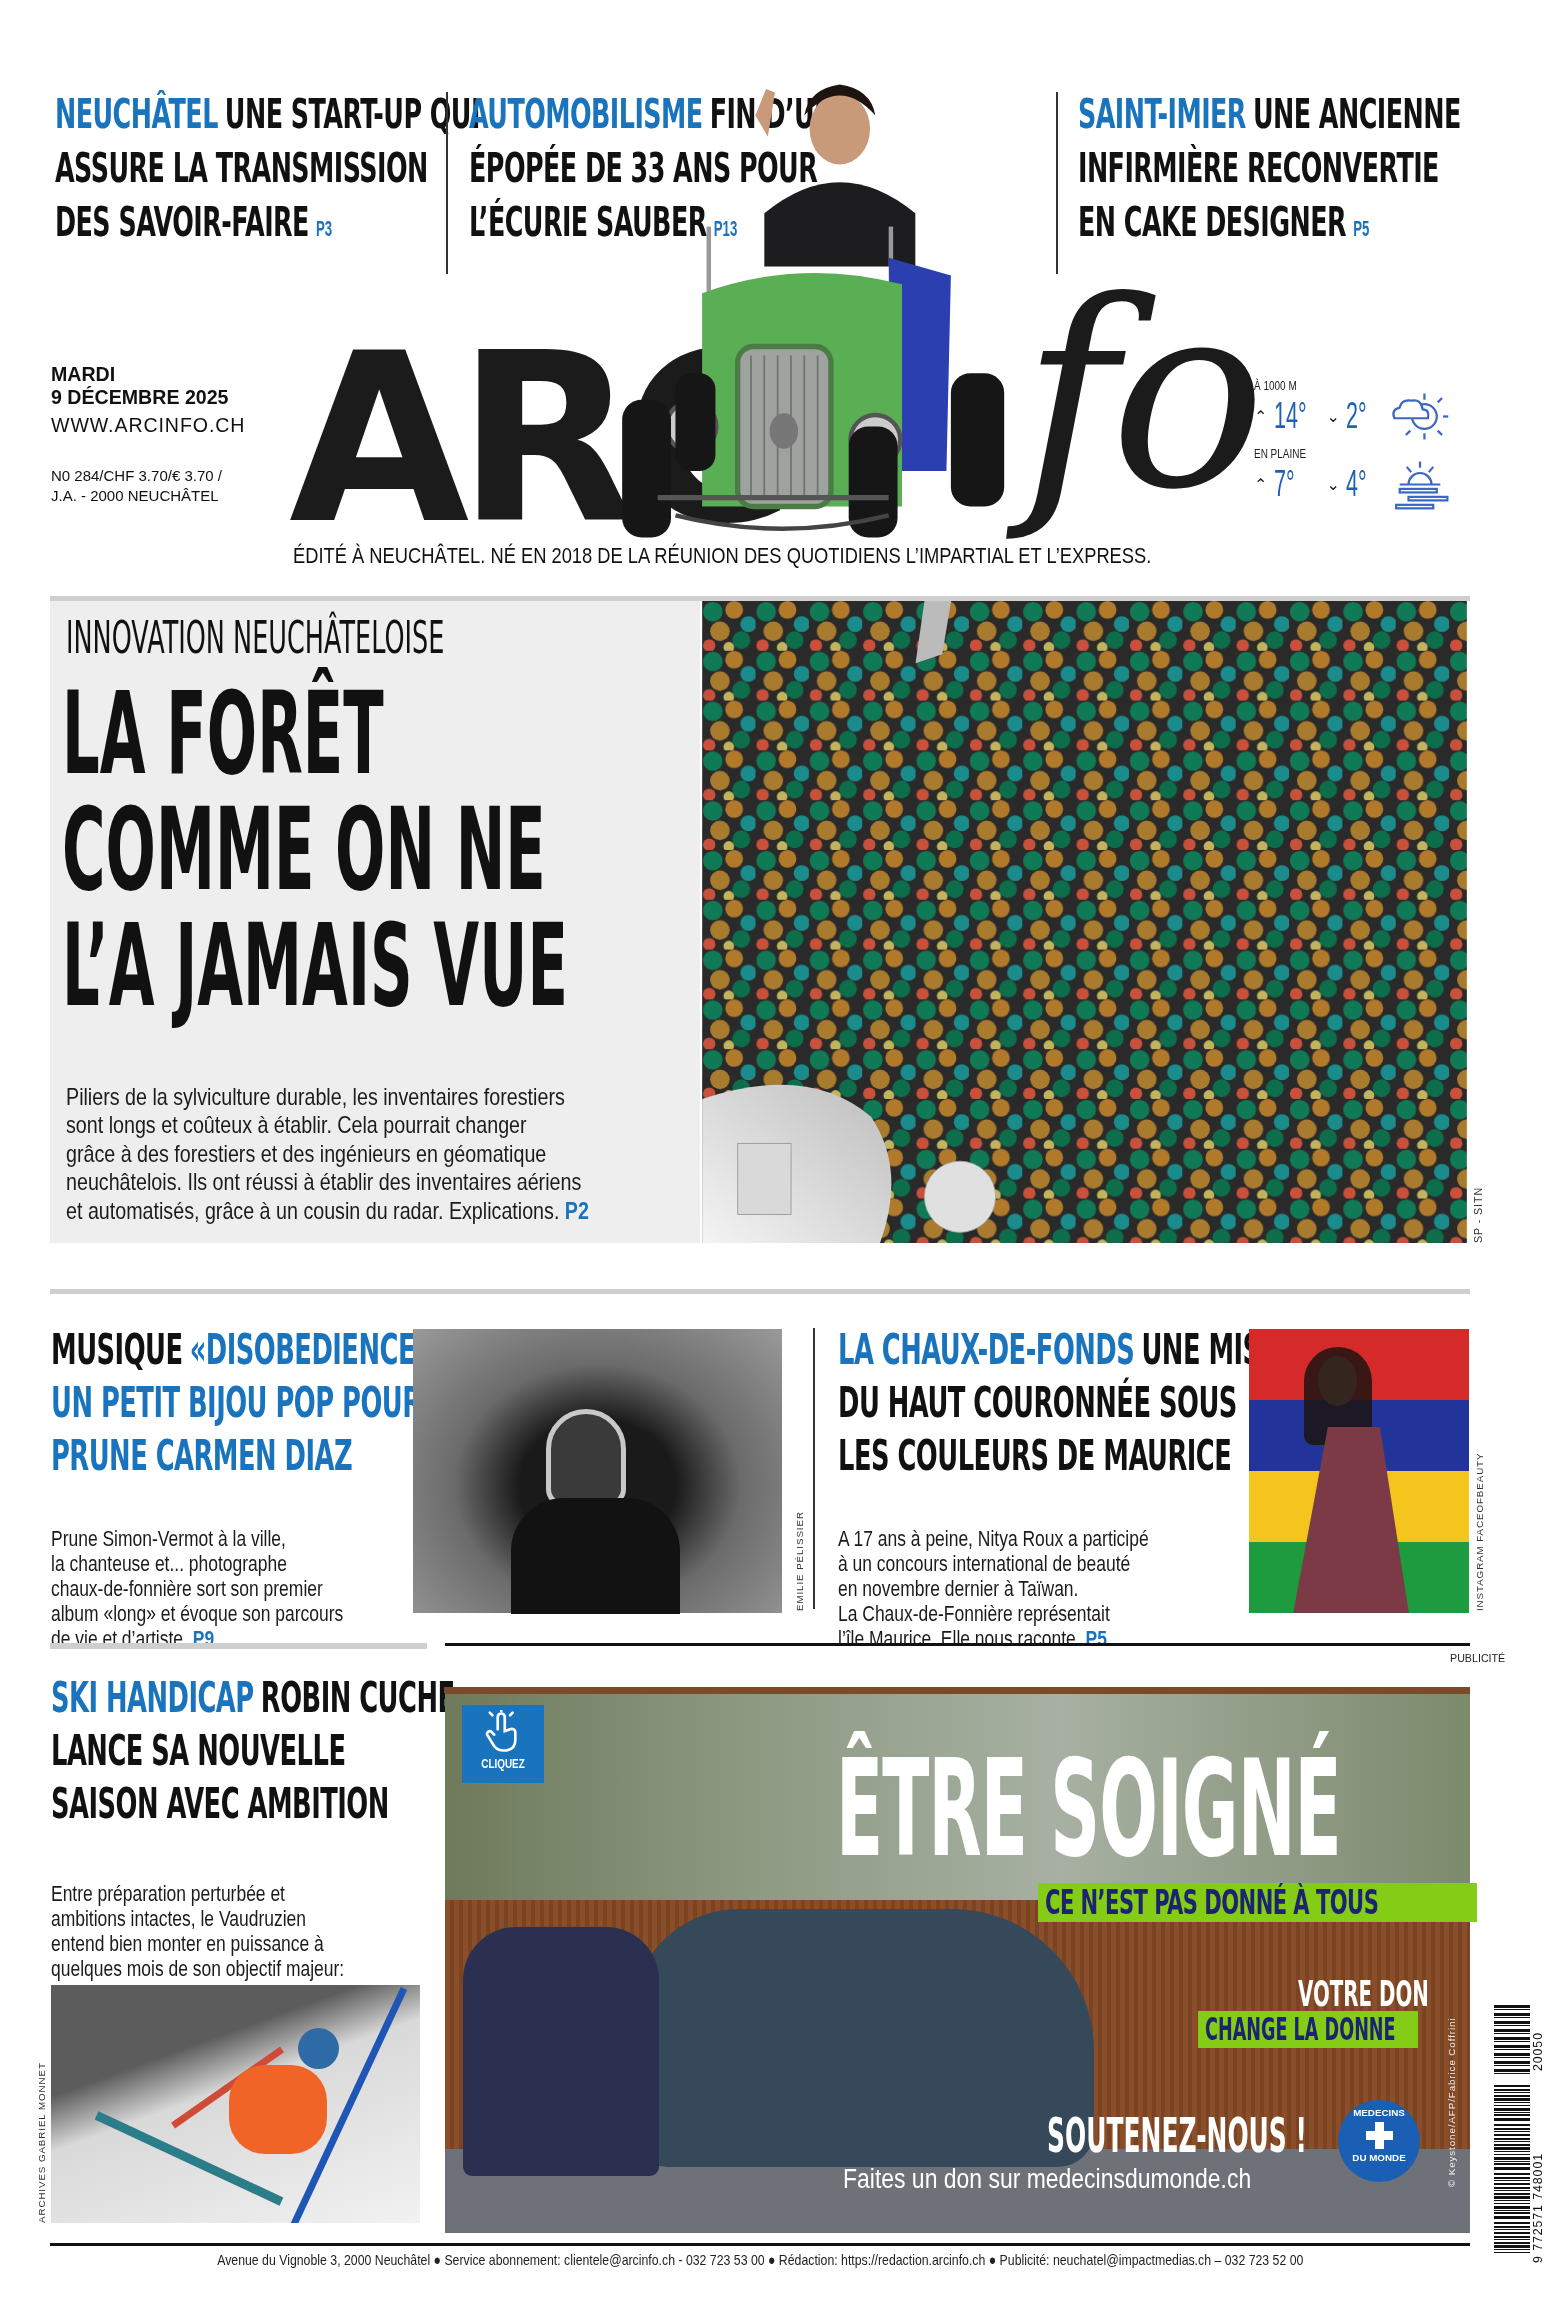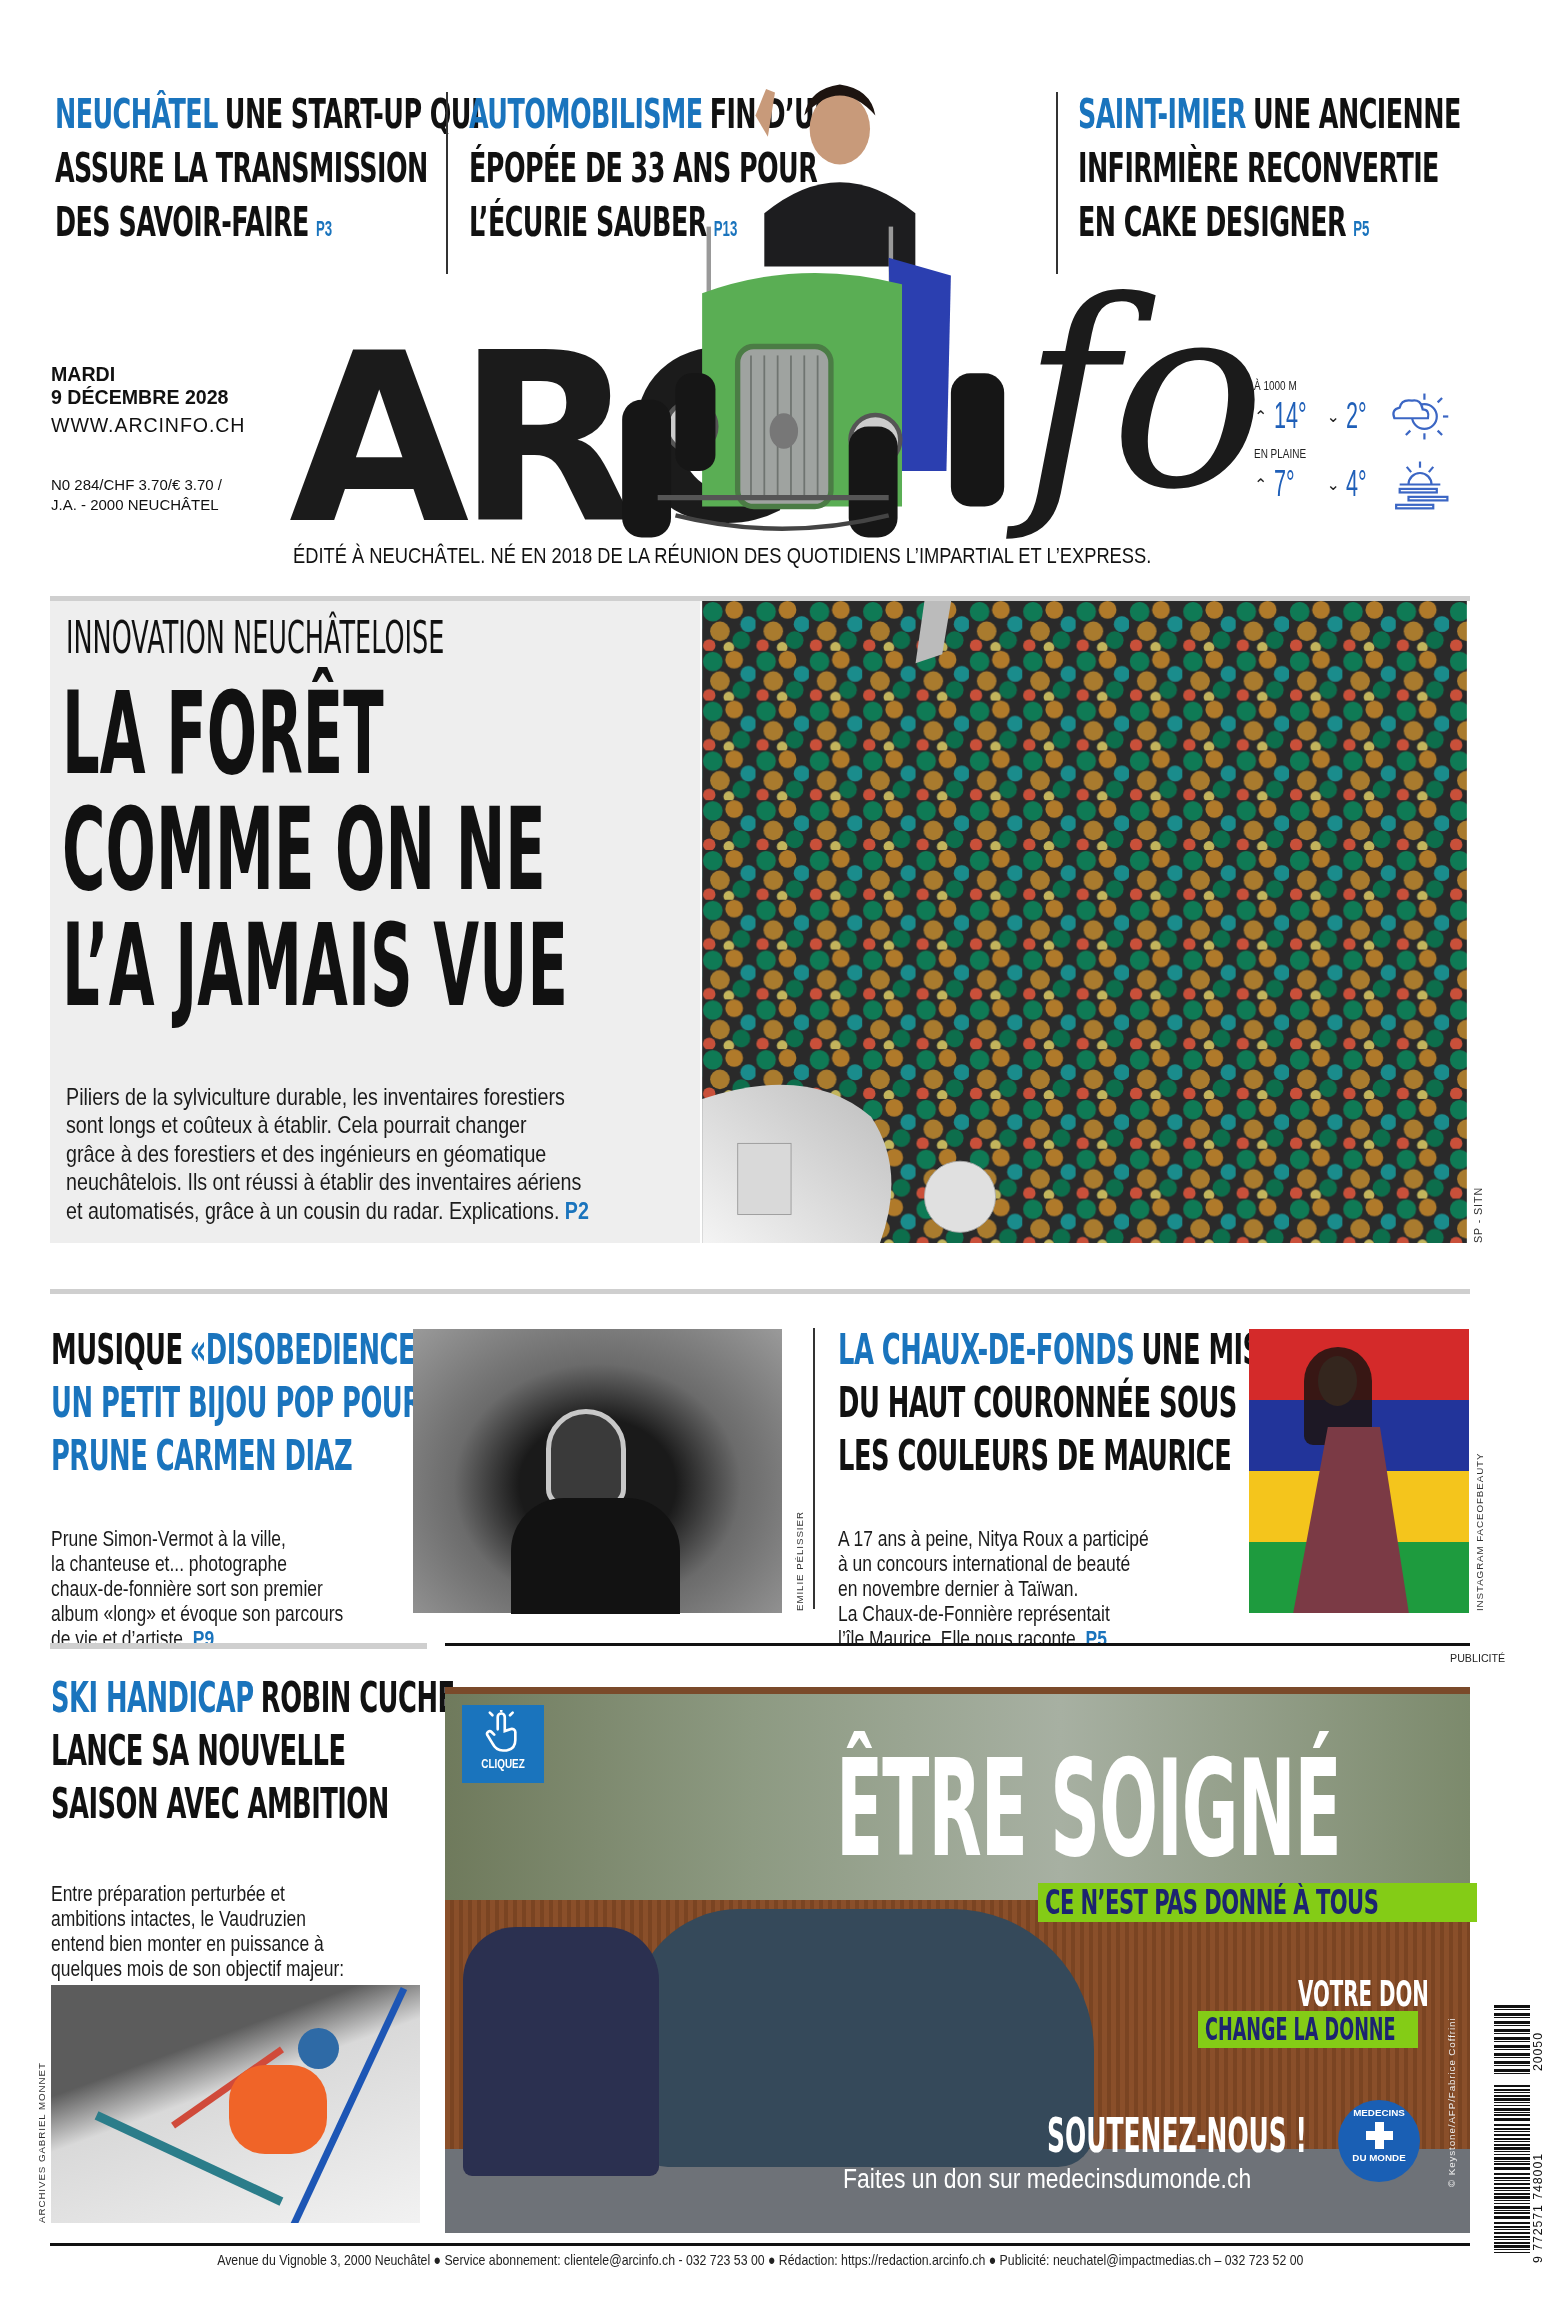"9 DÉCEMBRE 2028" div.date-full { text: 2028 -> 2025 }
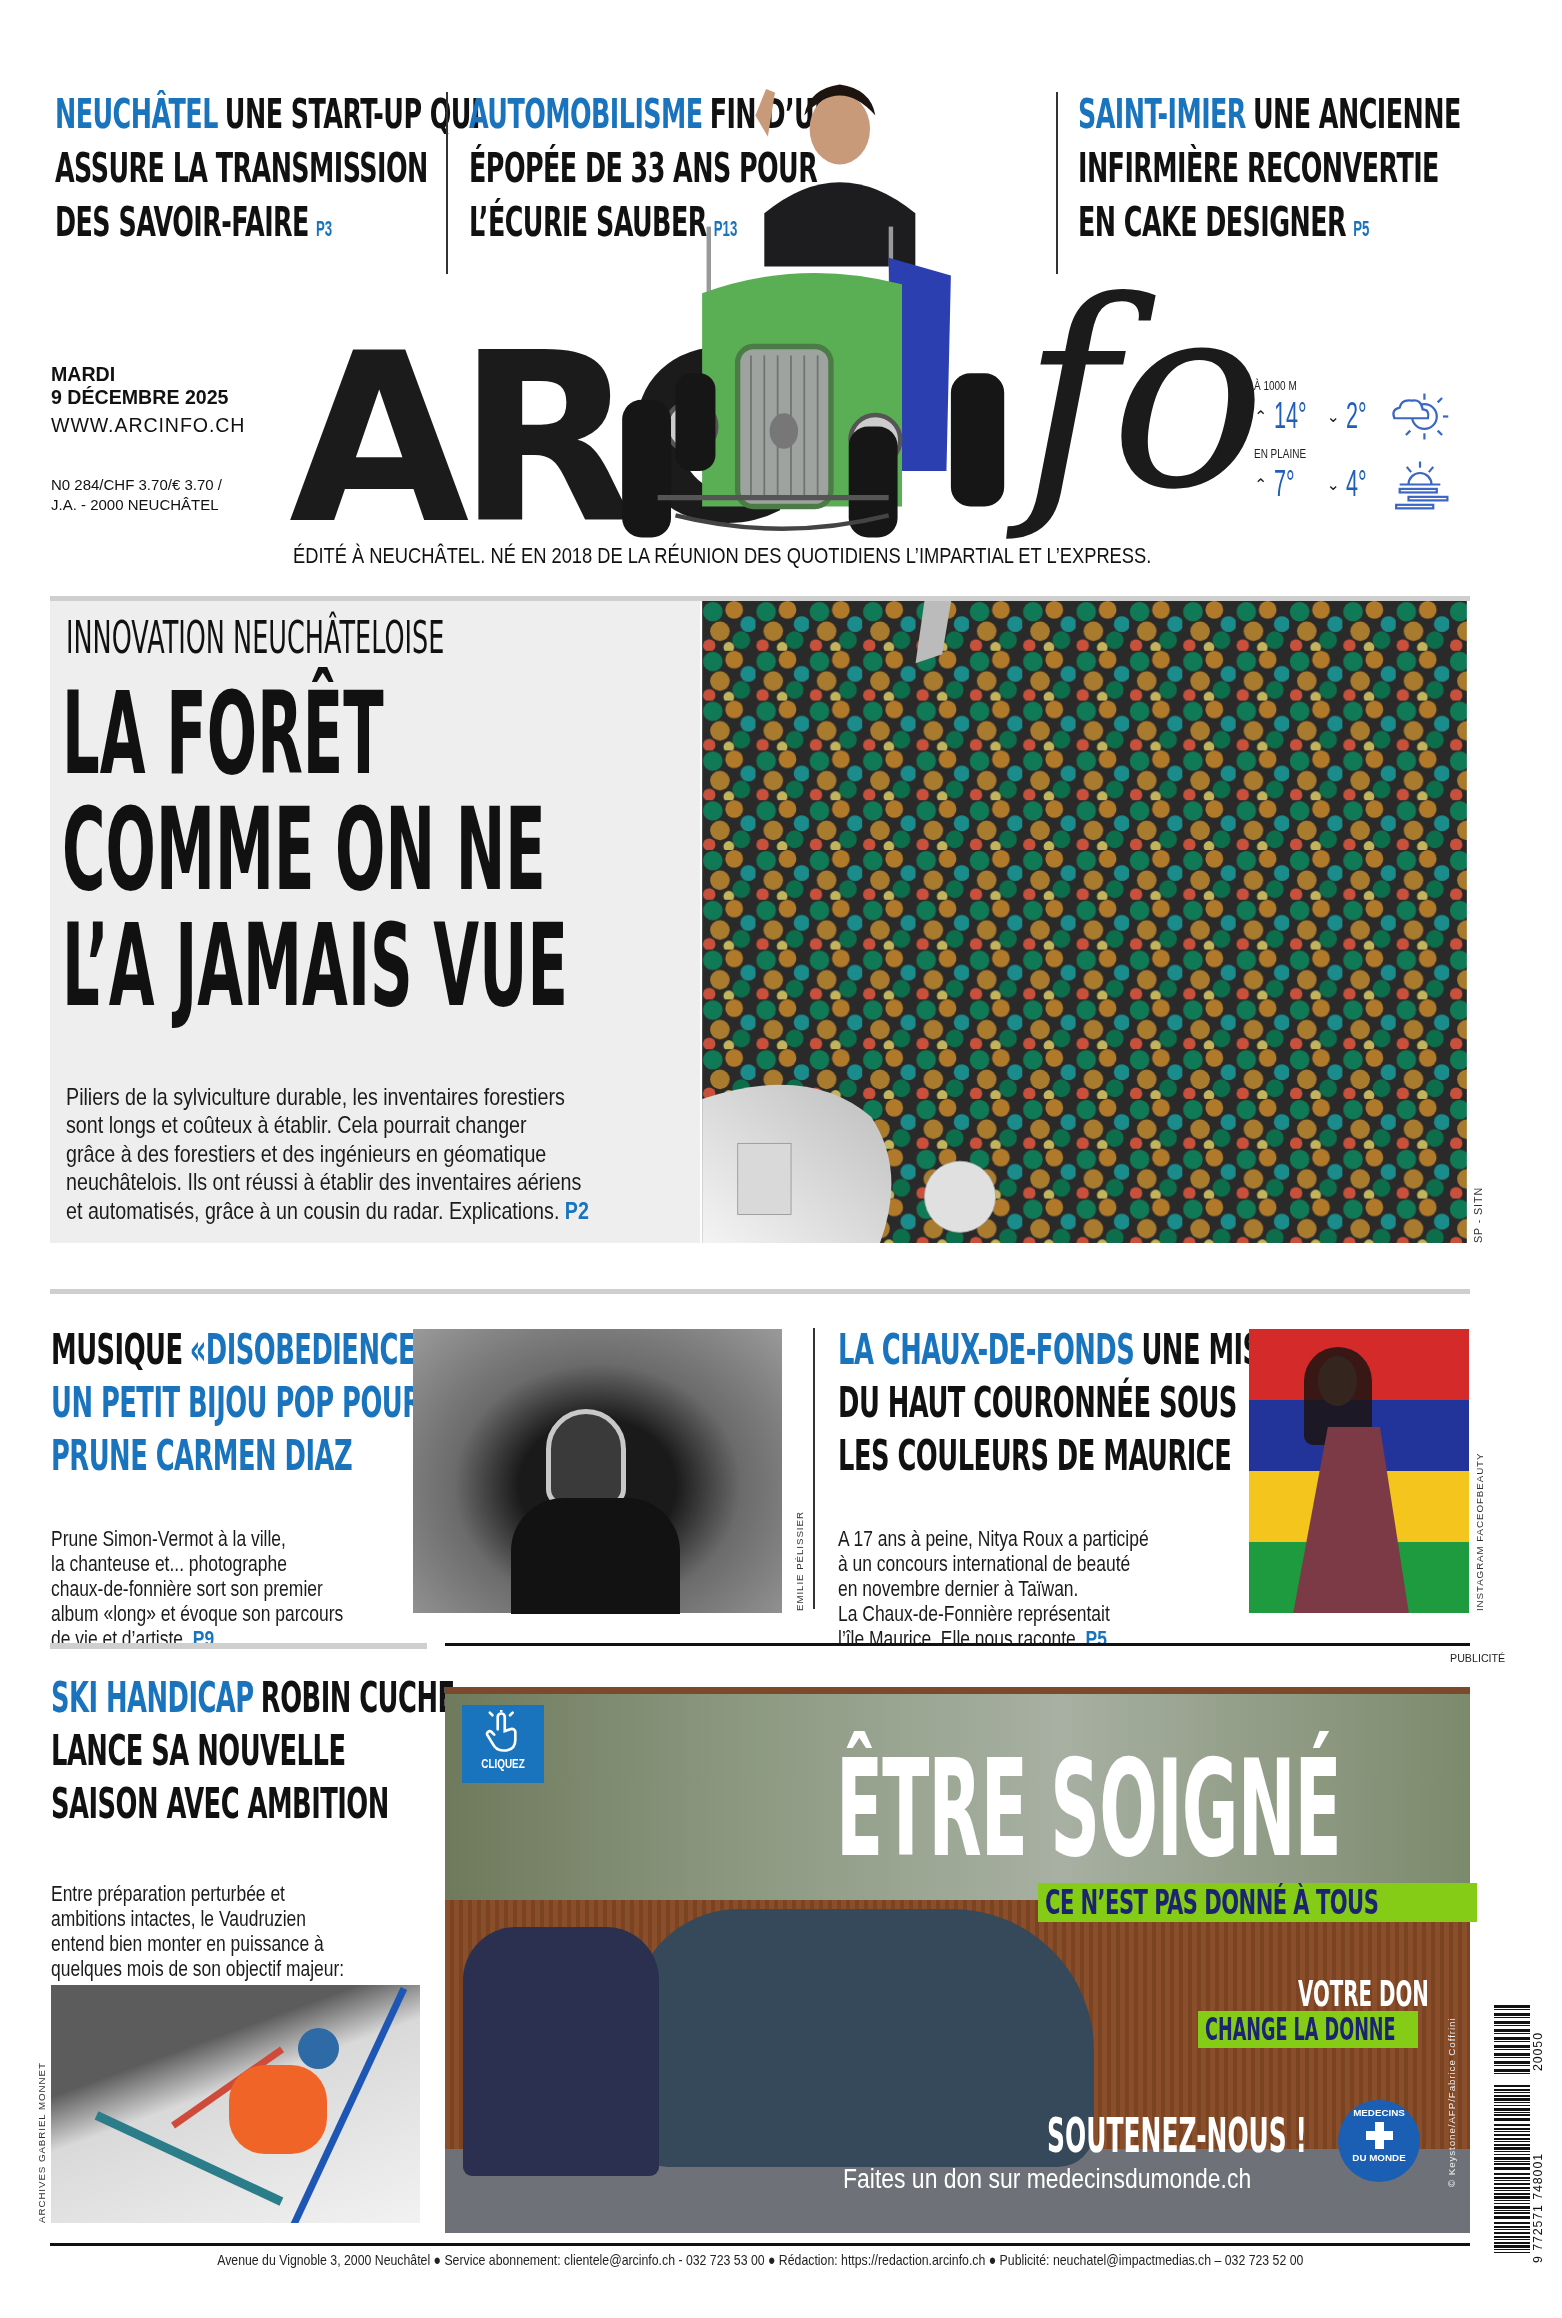"N0 284/CHF 3.70/€ 3.70 /" .issue { margin-top: 38px -> 29px }
